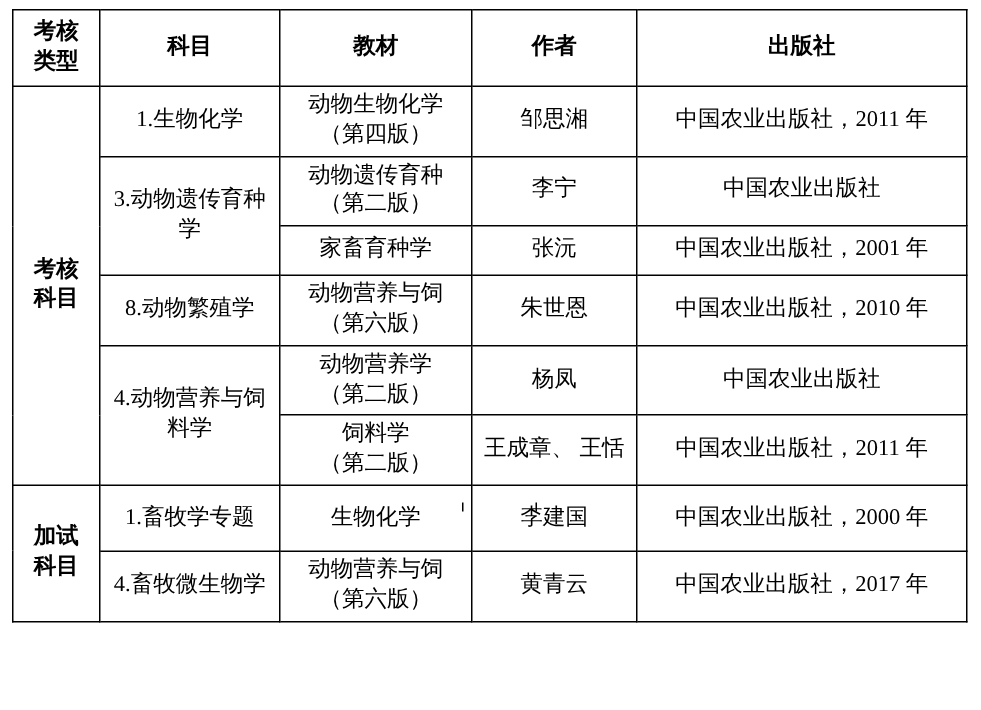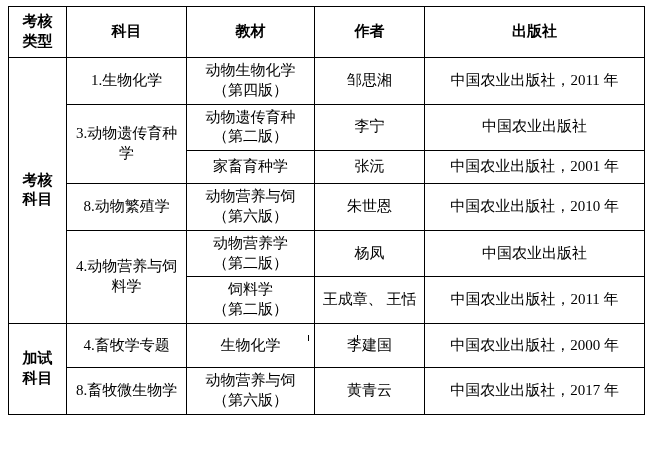"4.畜牧学专题" td.subject-cell { text: 4 -> 1 }
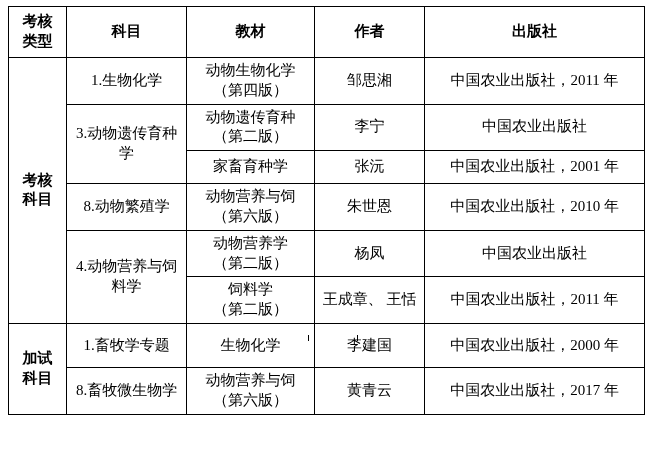"8.畜牧微生物学" td.subject-cell { text: 8 -> 4 }
